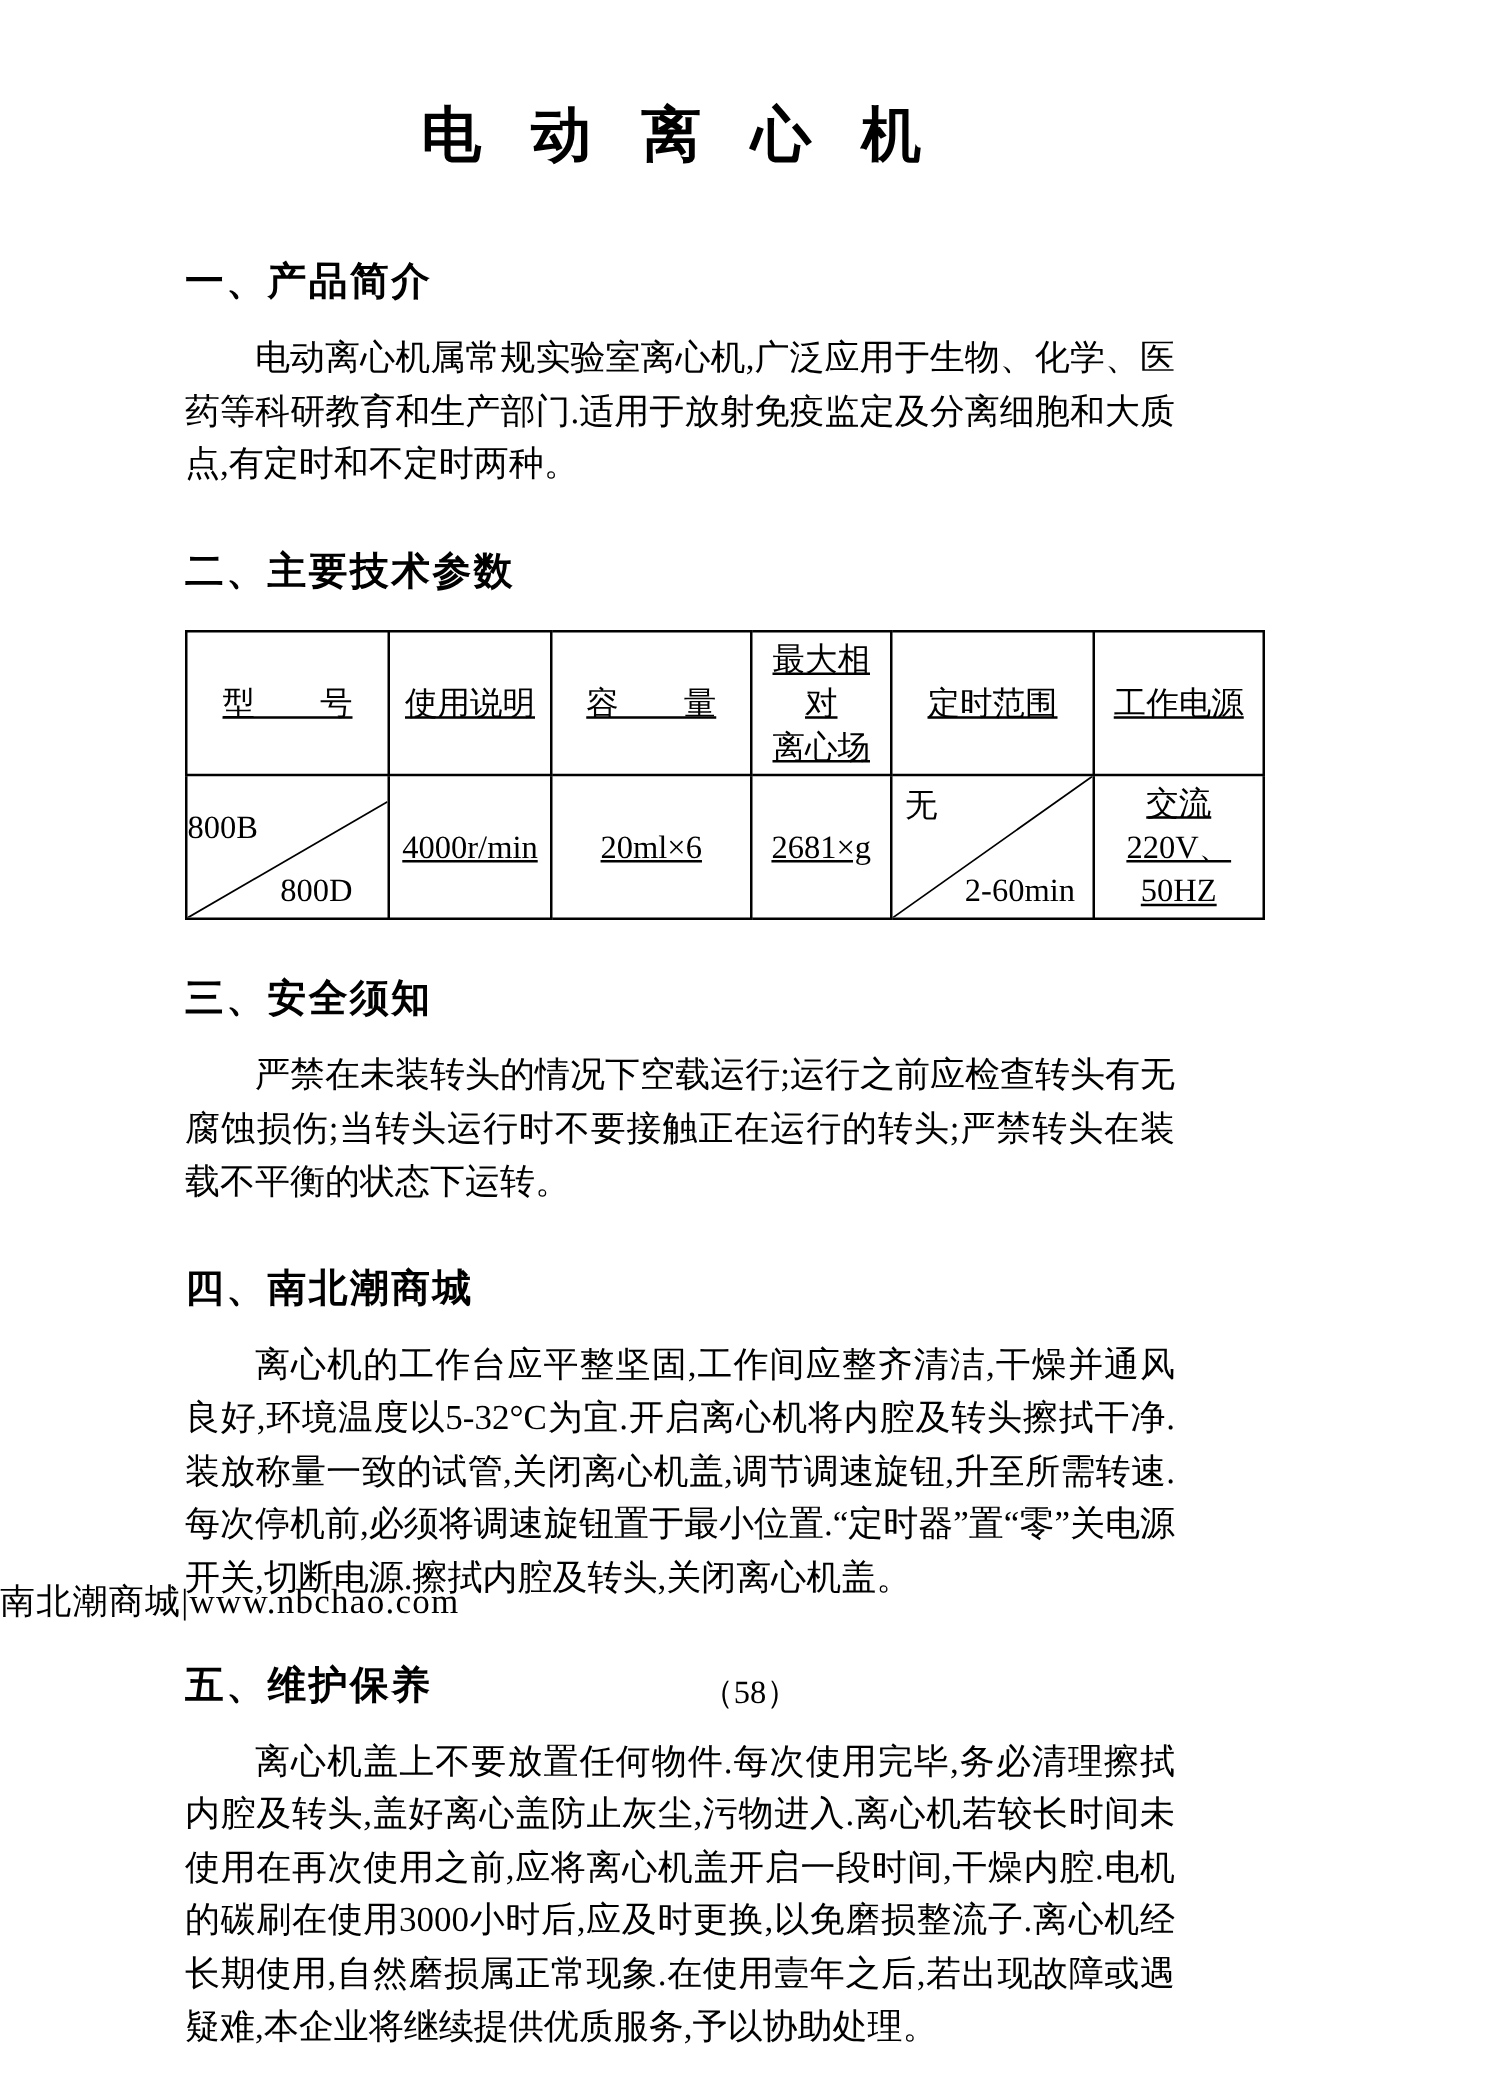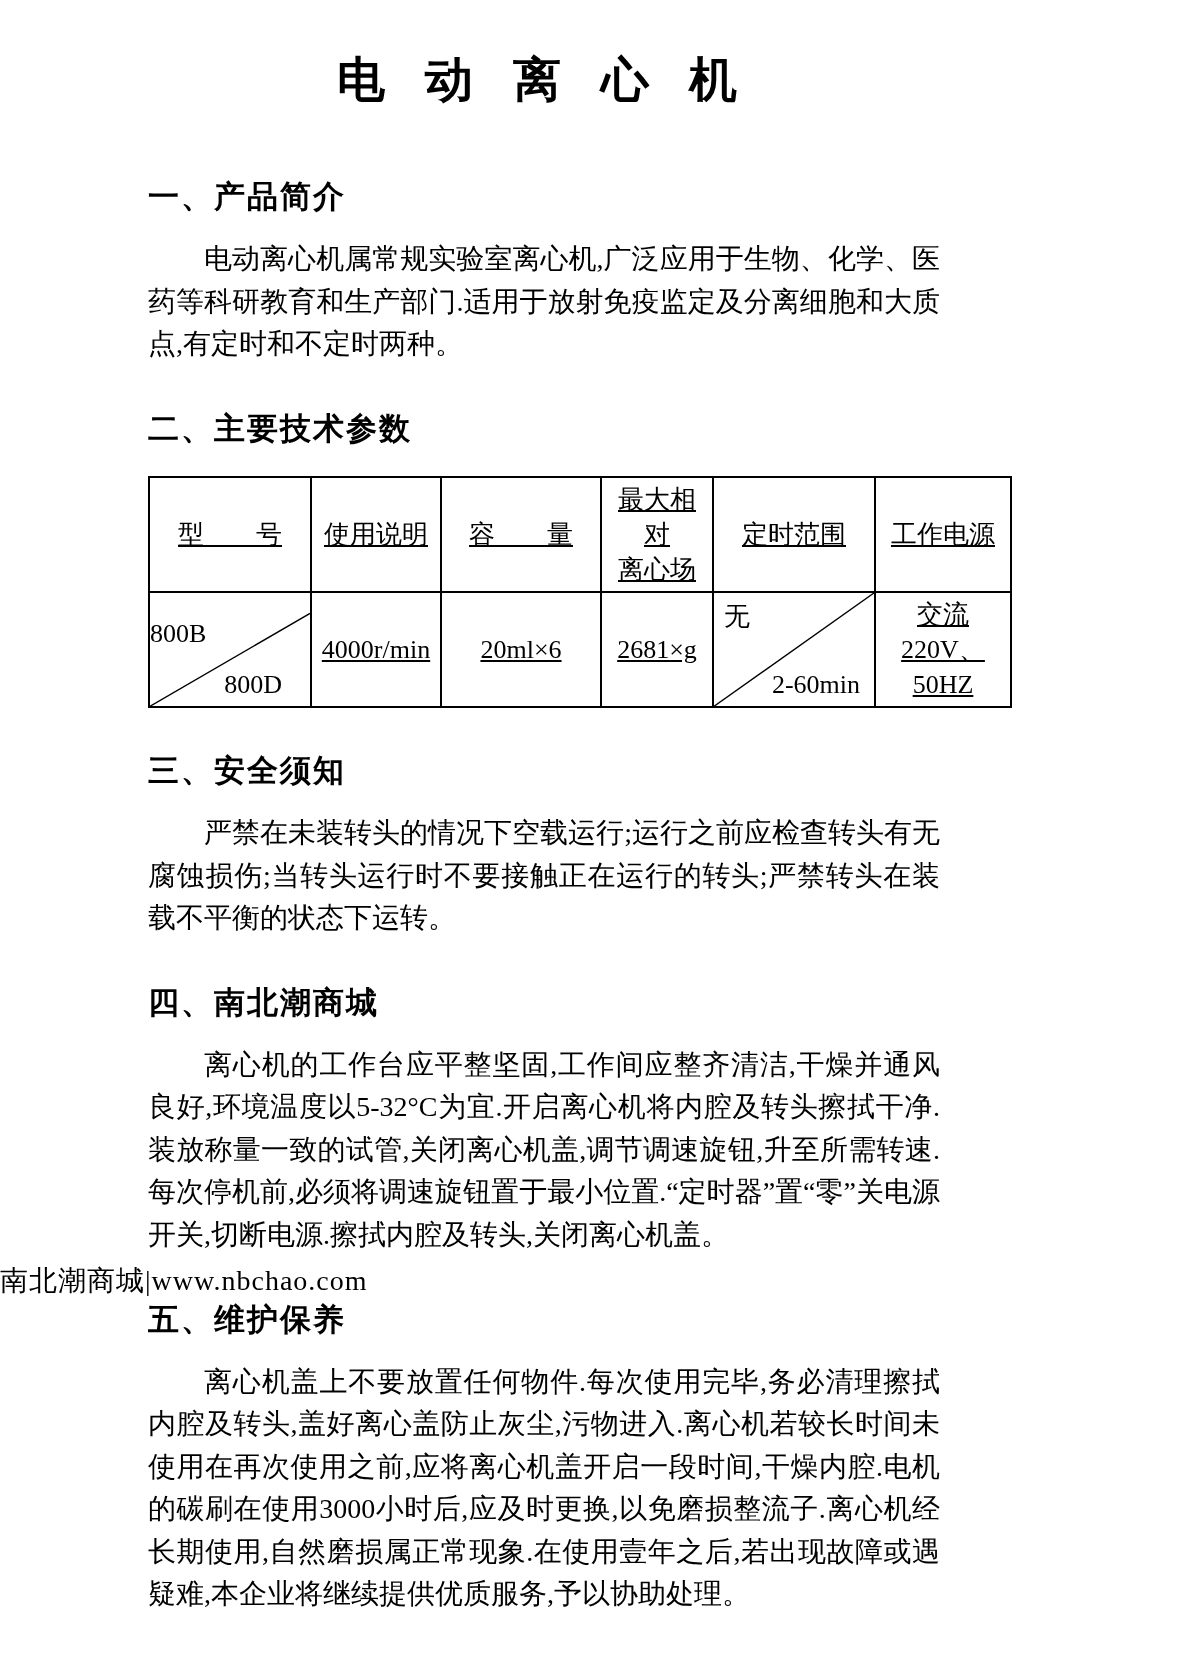"电 动 离 心 机" .page { padding: 30px 150px 0 148px -> 58px 150px 0 148px }
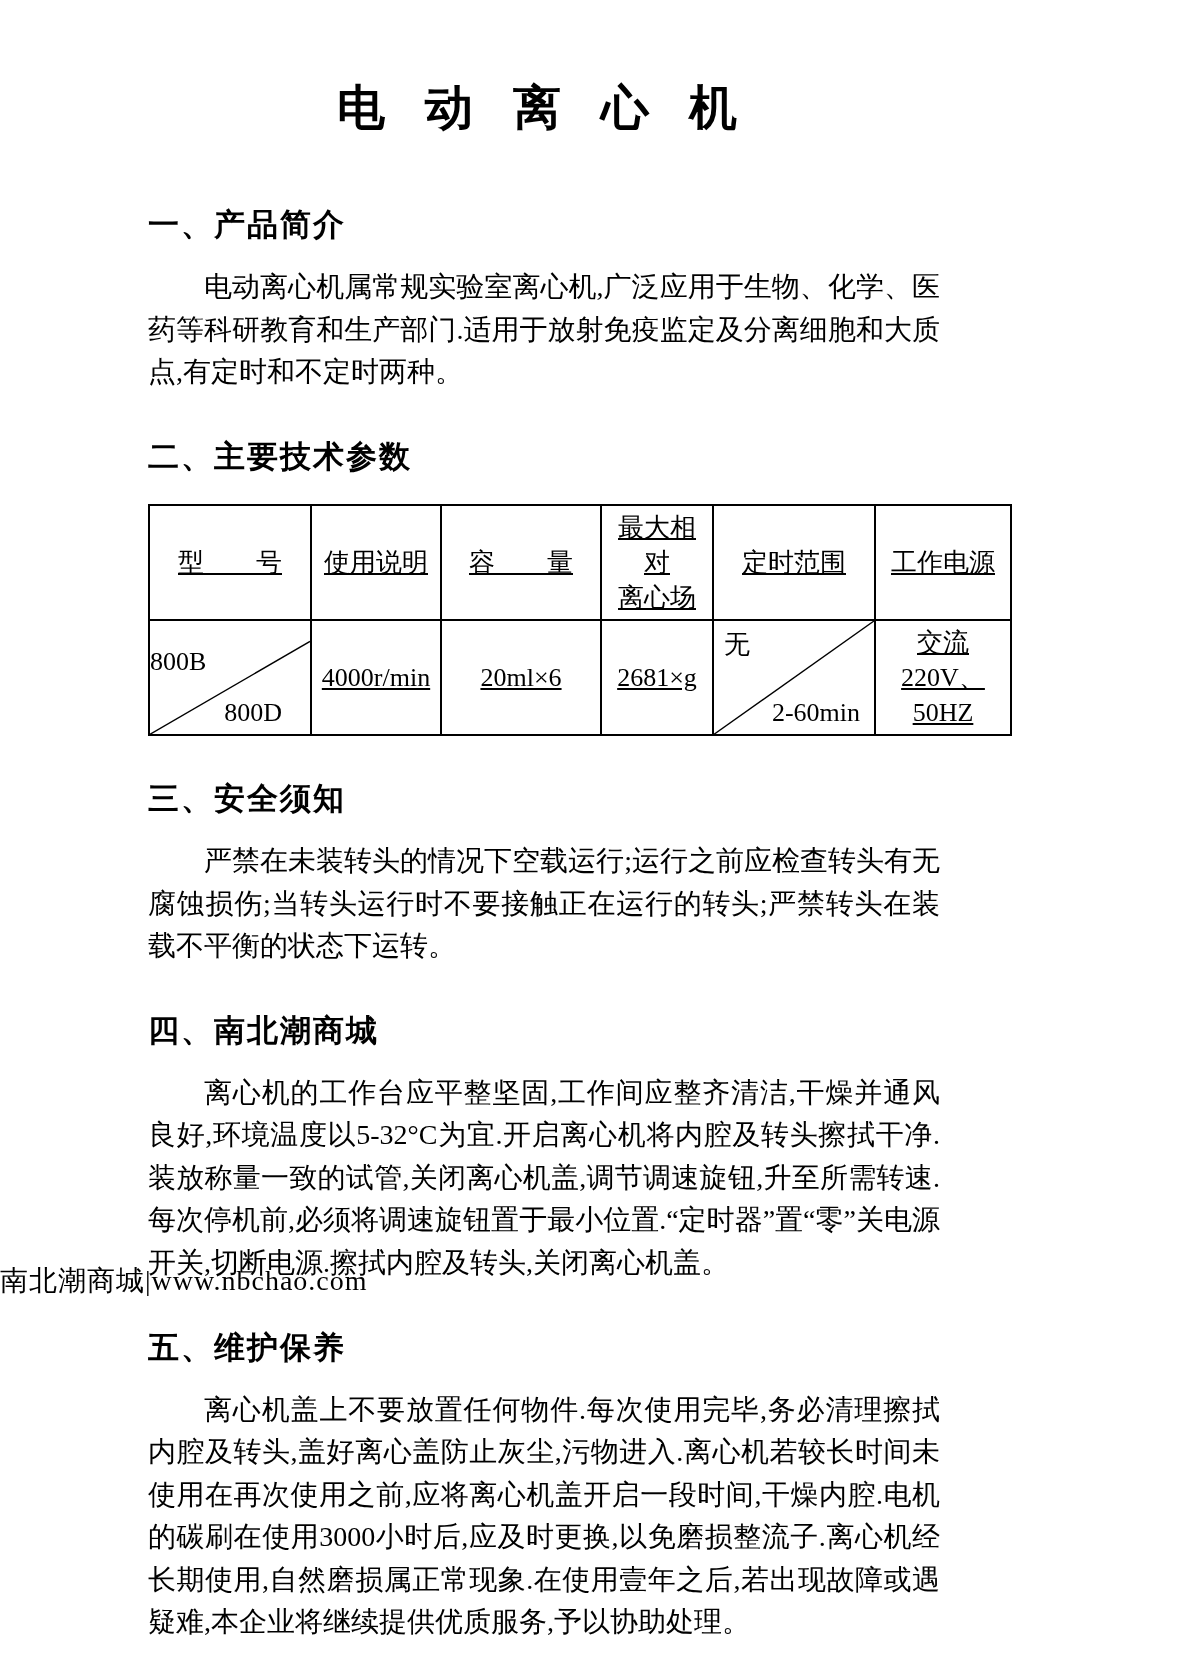"（58）" div.page-number { html: none -> <div>（58）</div> }
